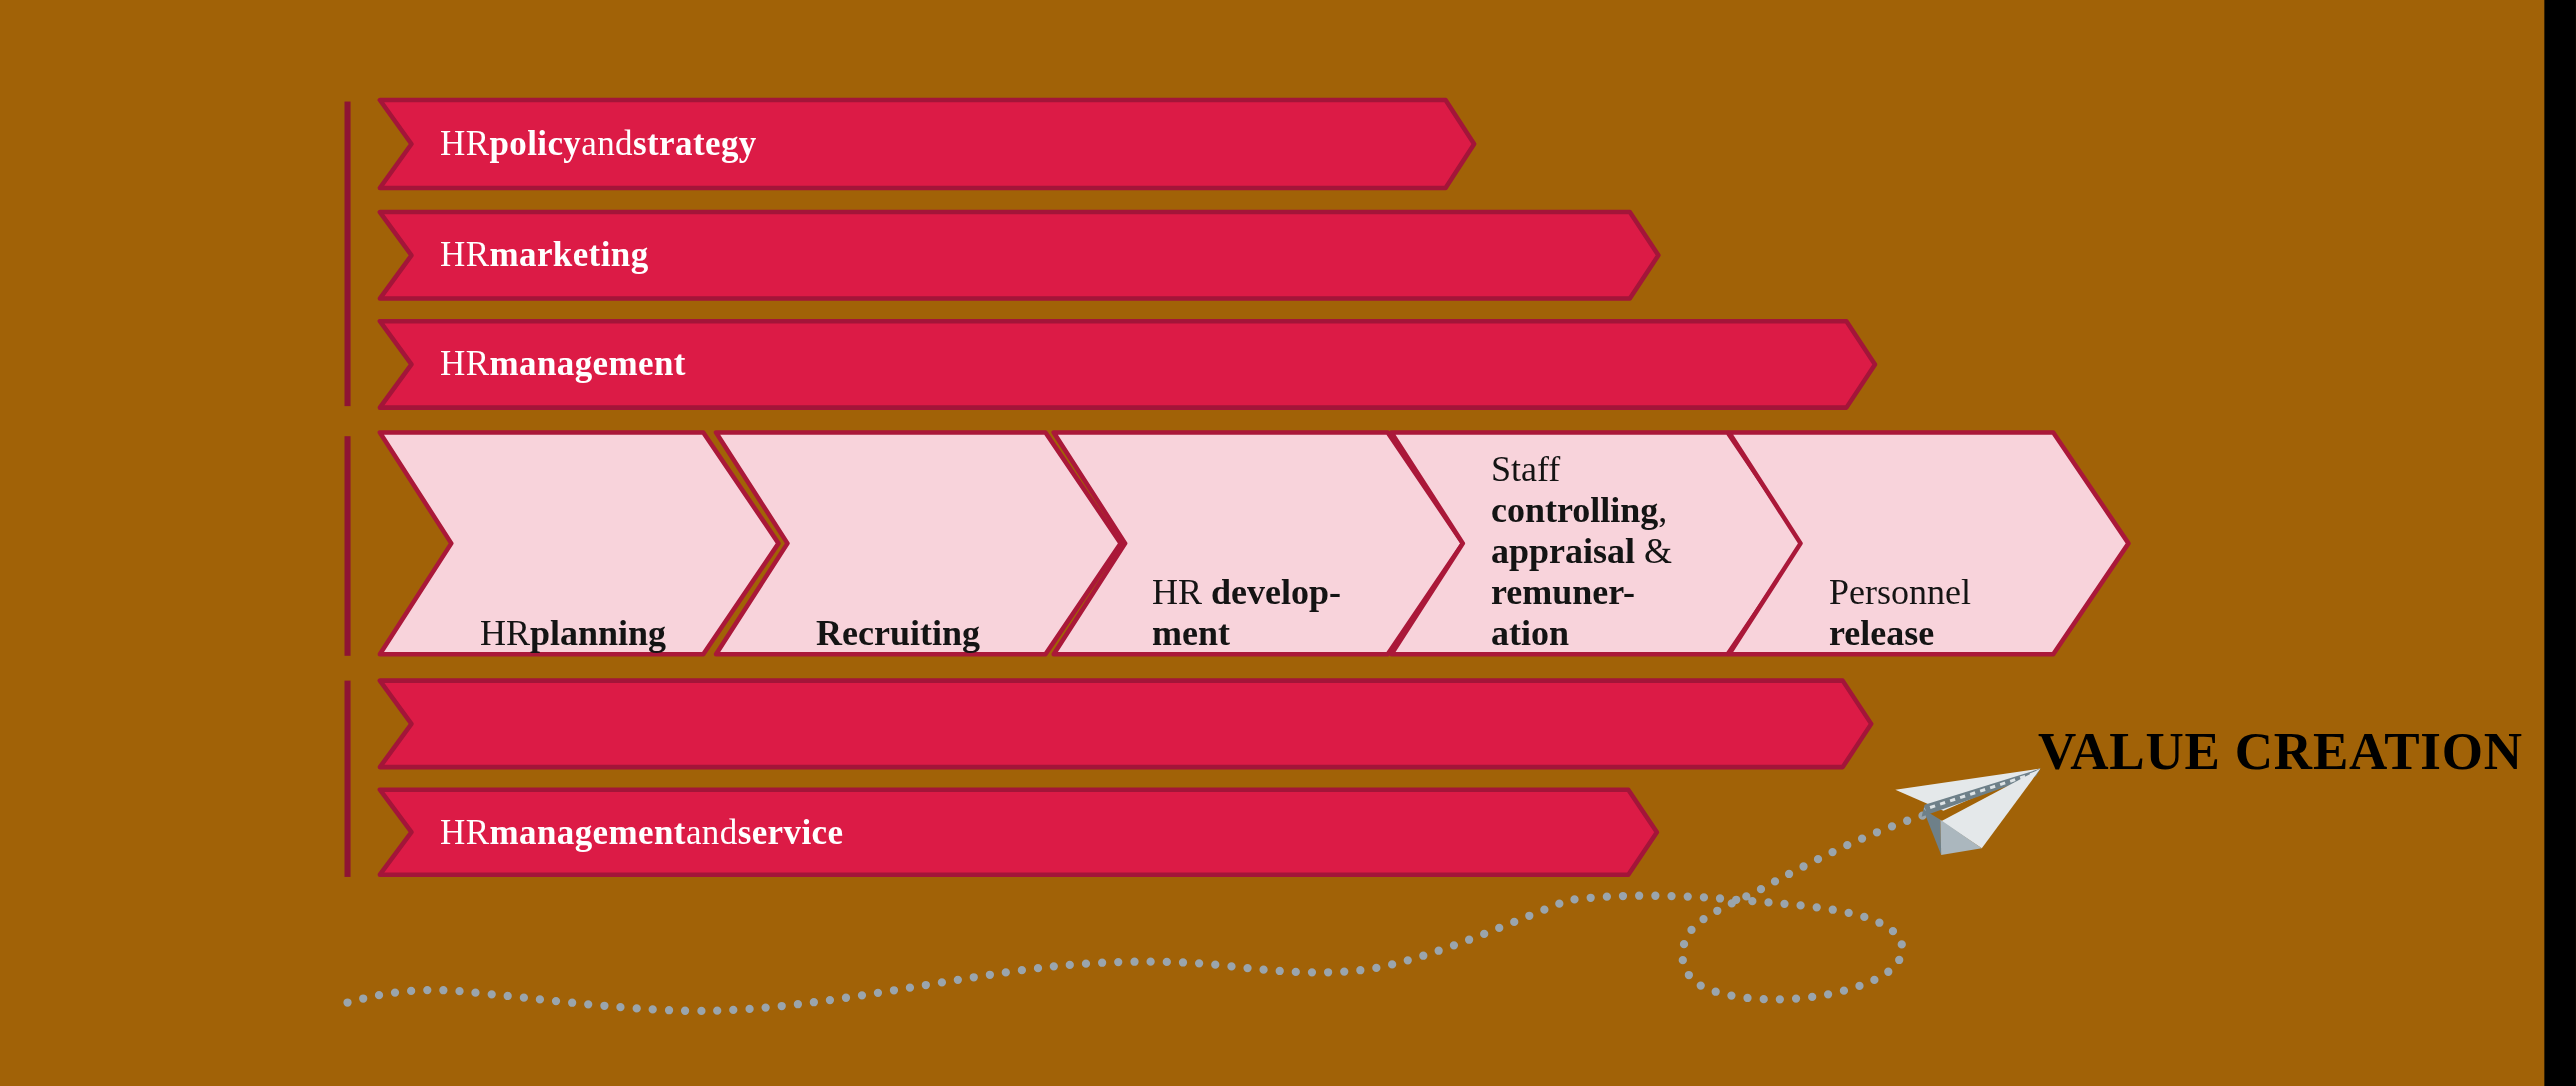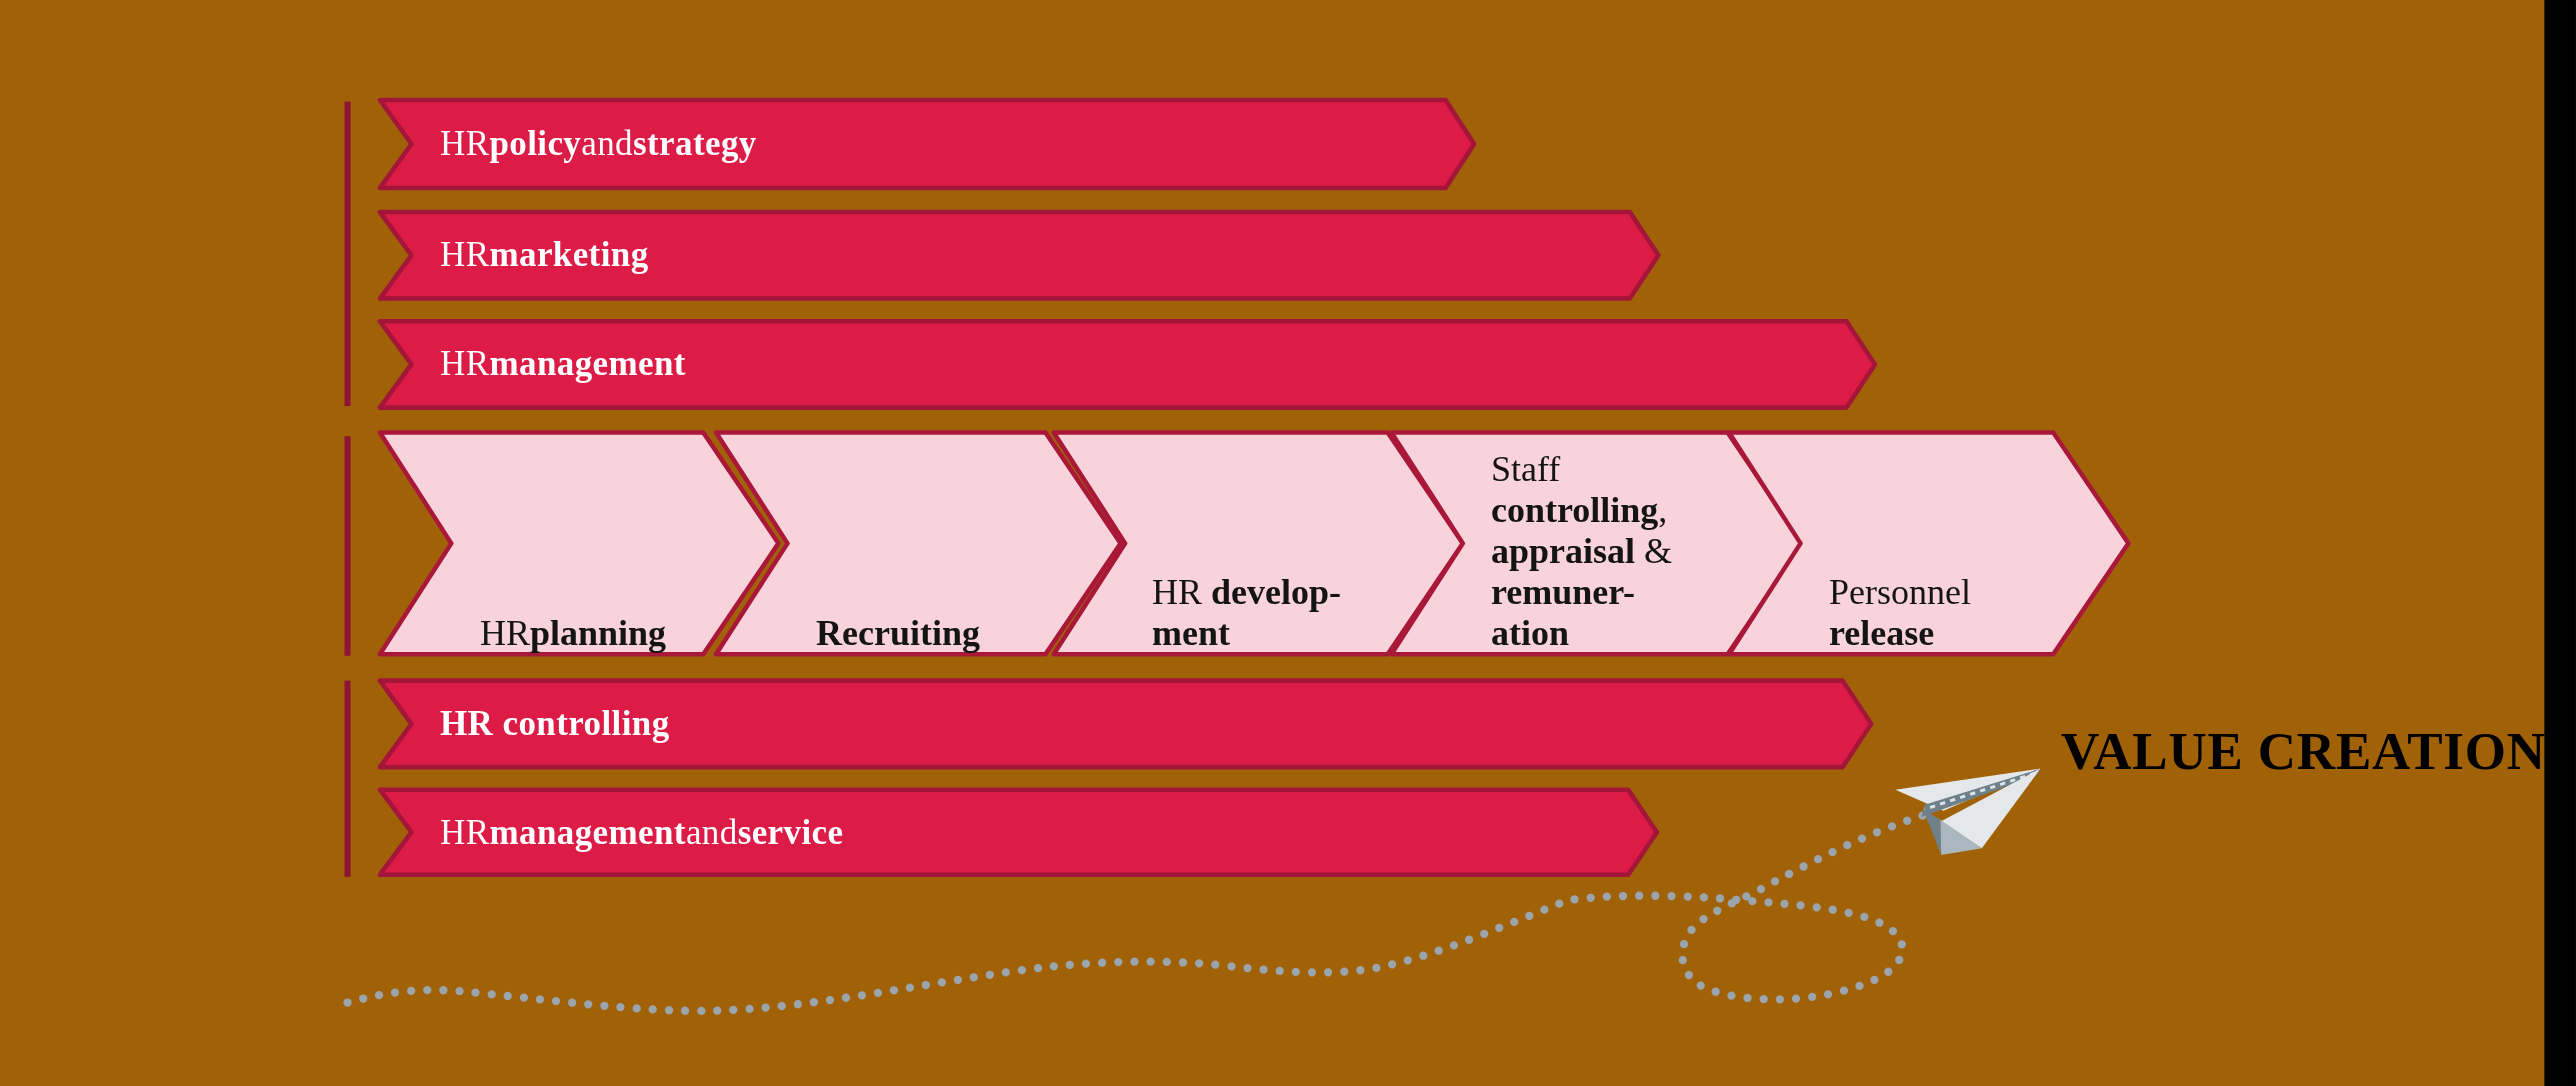"HR controlling" div.banner-label { html: <div> <b>HR controlling</b> </div> -> none }
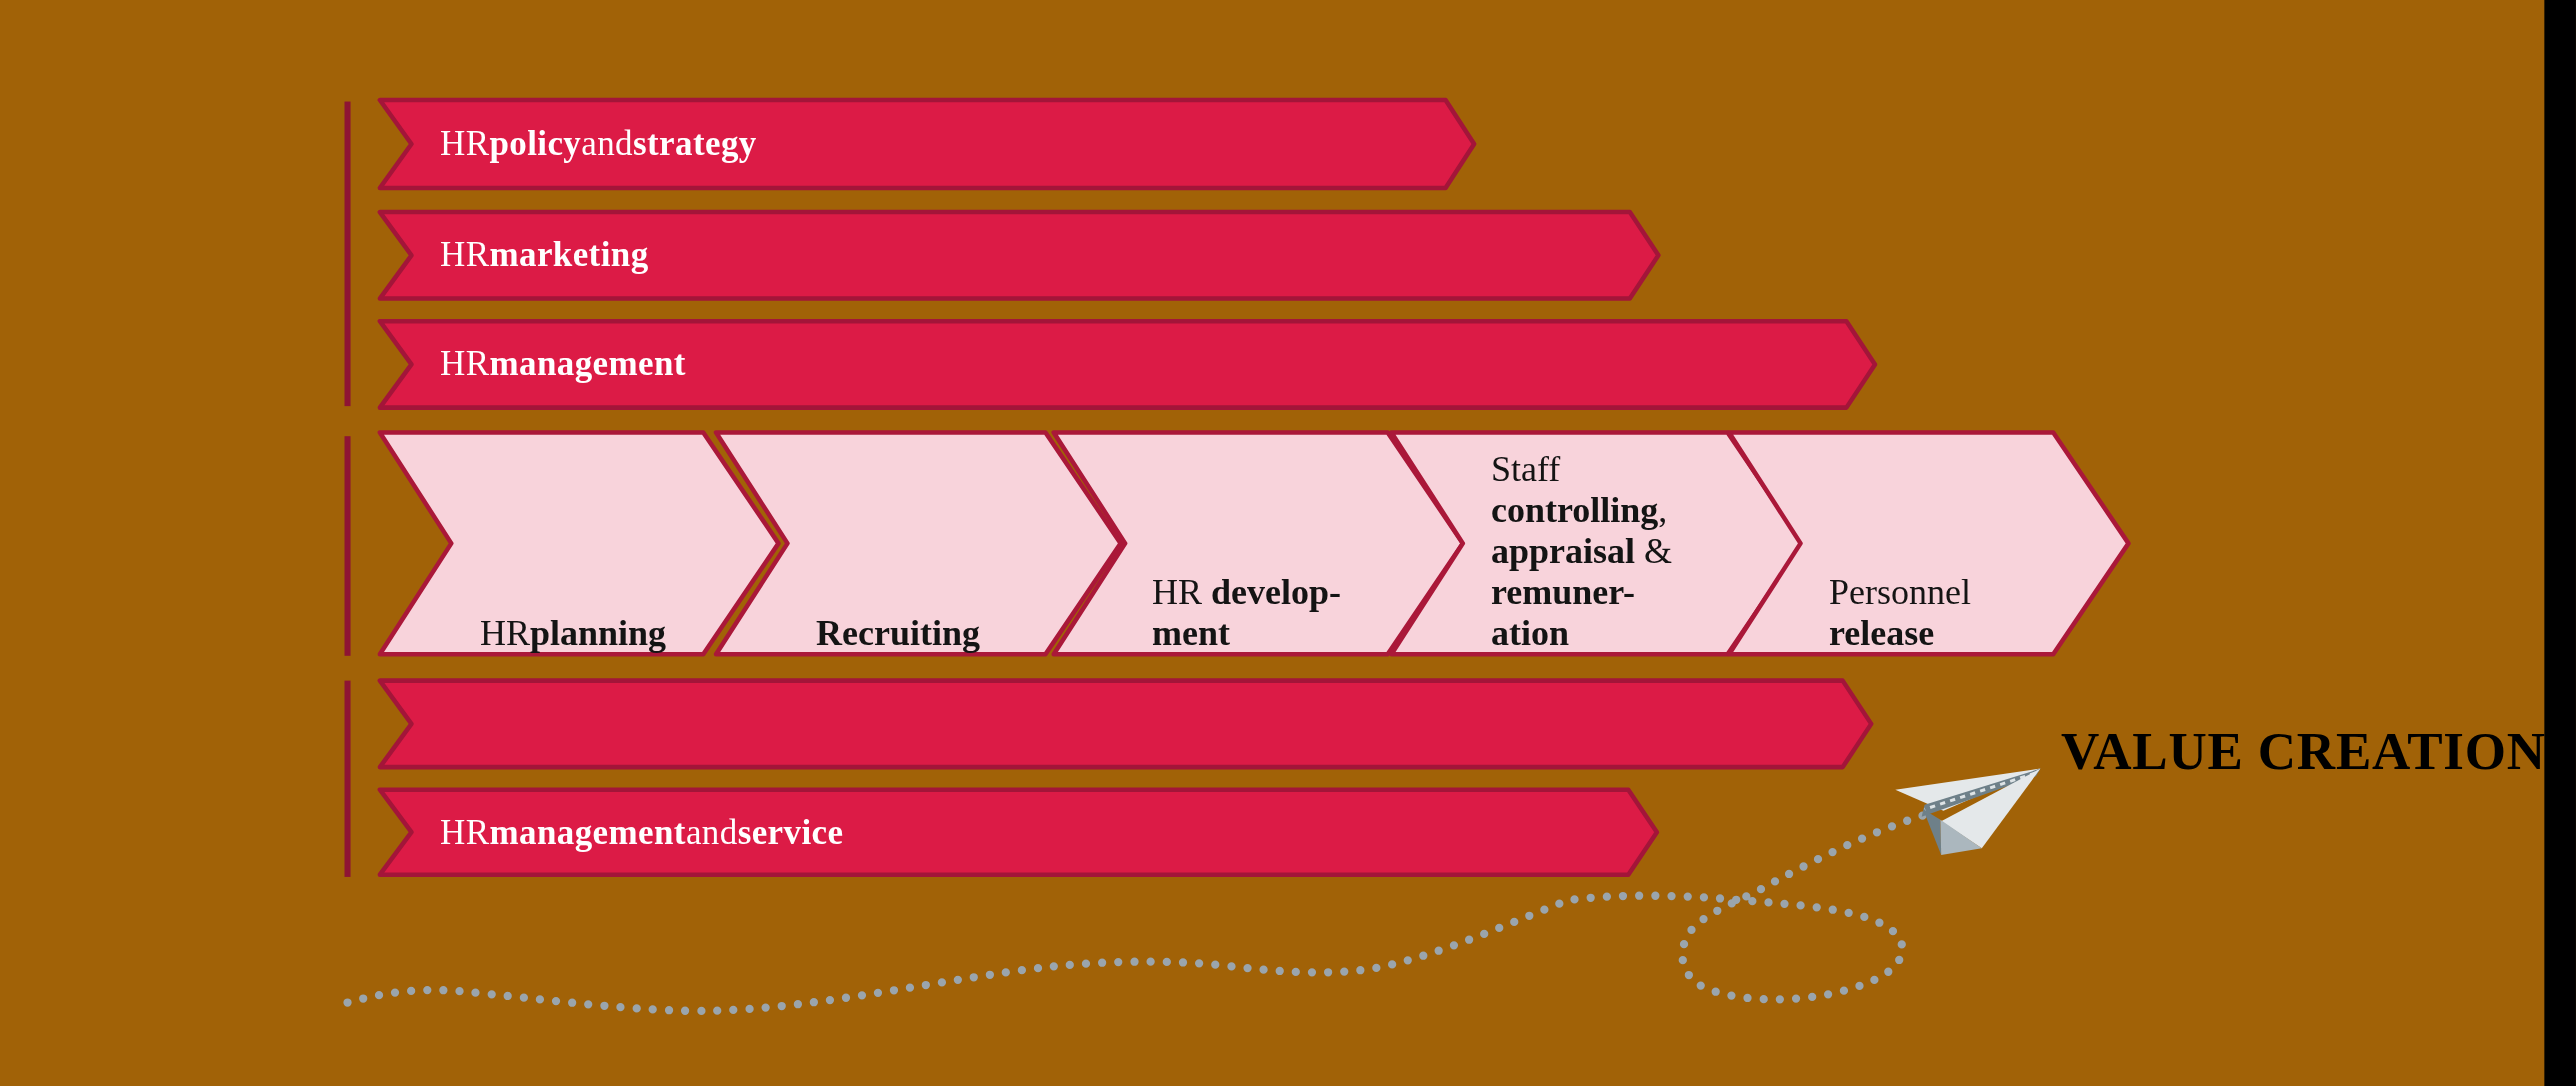"VALUE CREATION" .value-creation { margin-left: 23px -> none }
